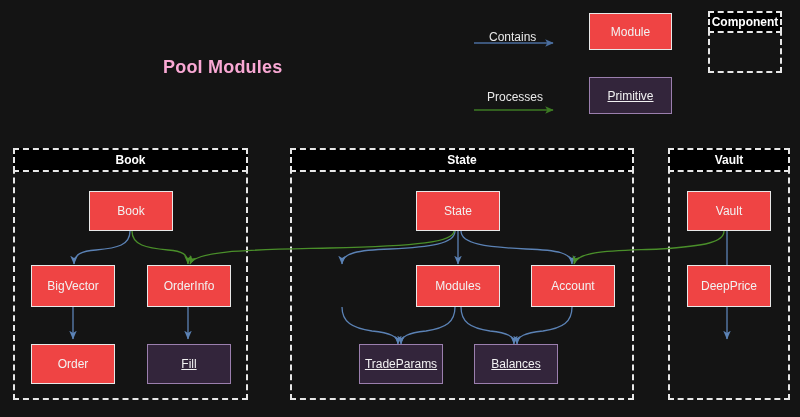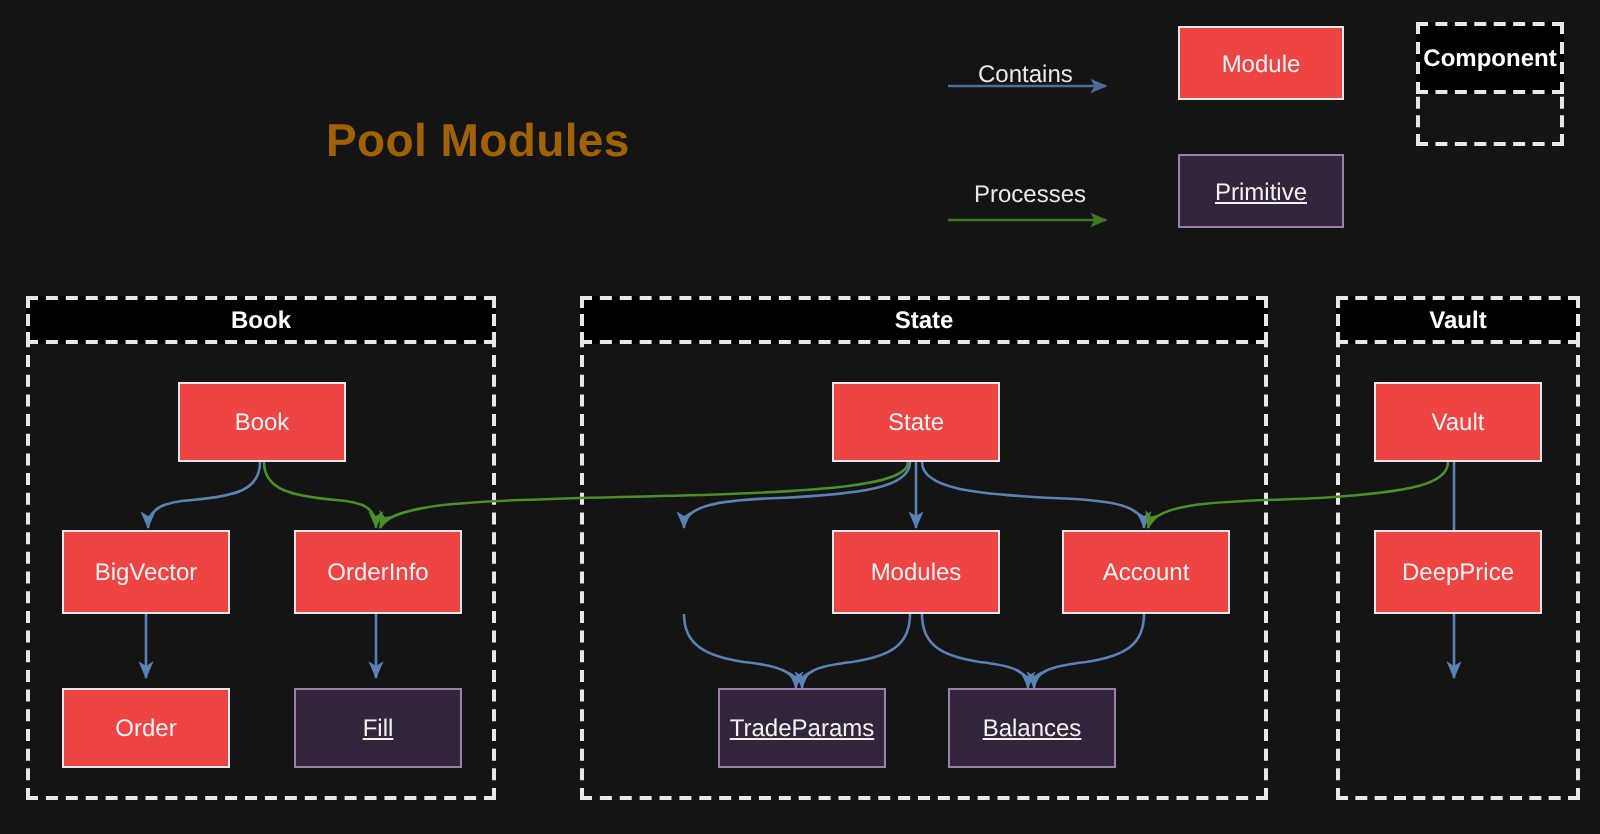"Component" div.comp-header { height: 36px -> 22px }
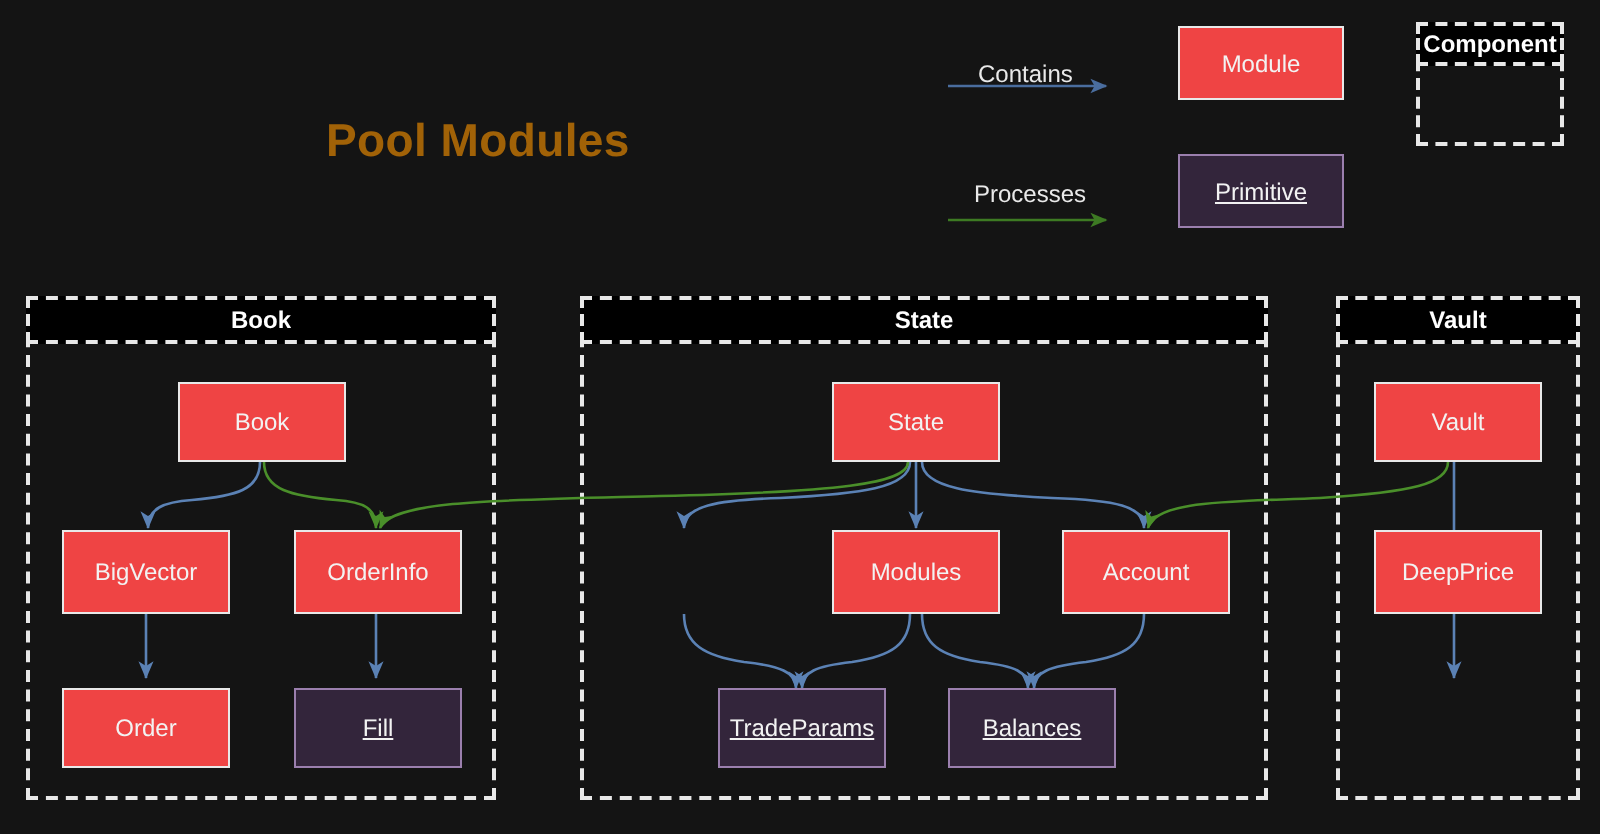"Pool Modules" #title { color: #a16207 -> #f9a8d4; font-size: 23px -> 18px }
